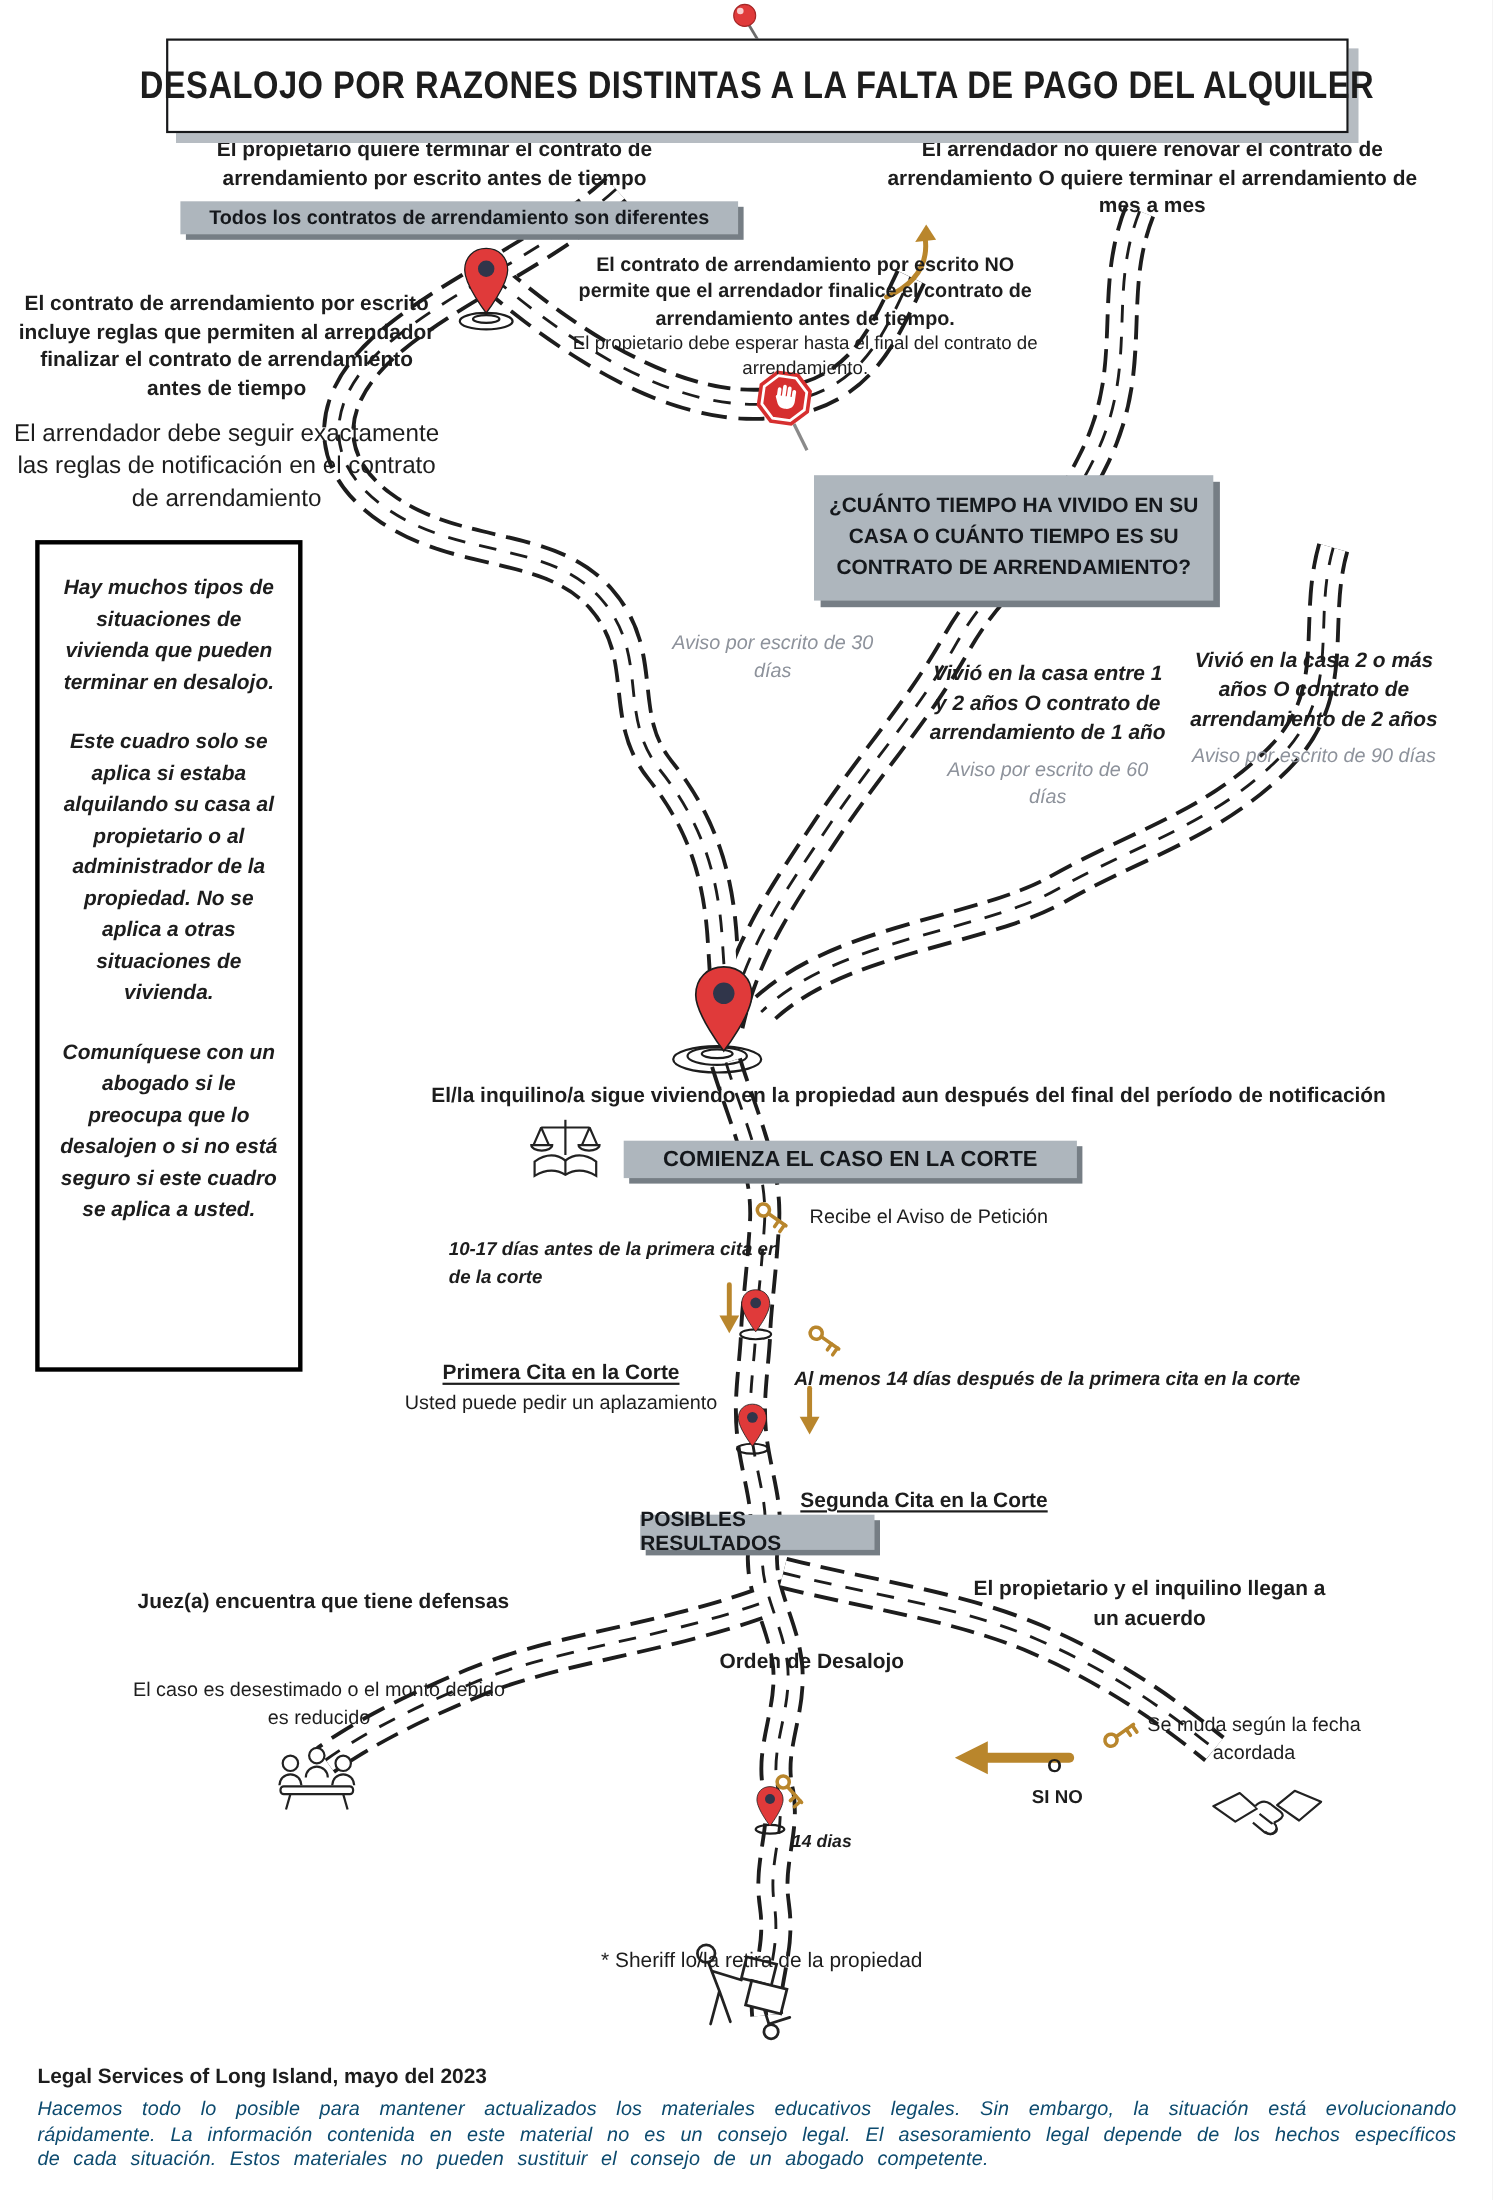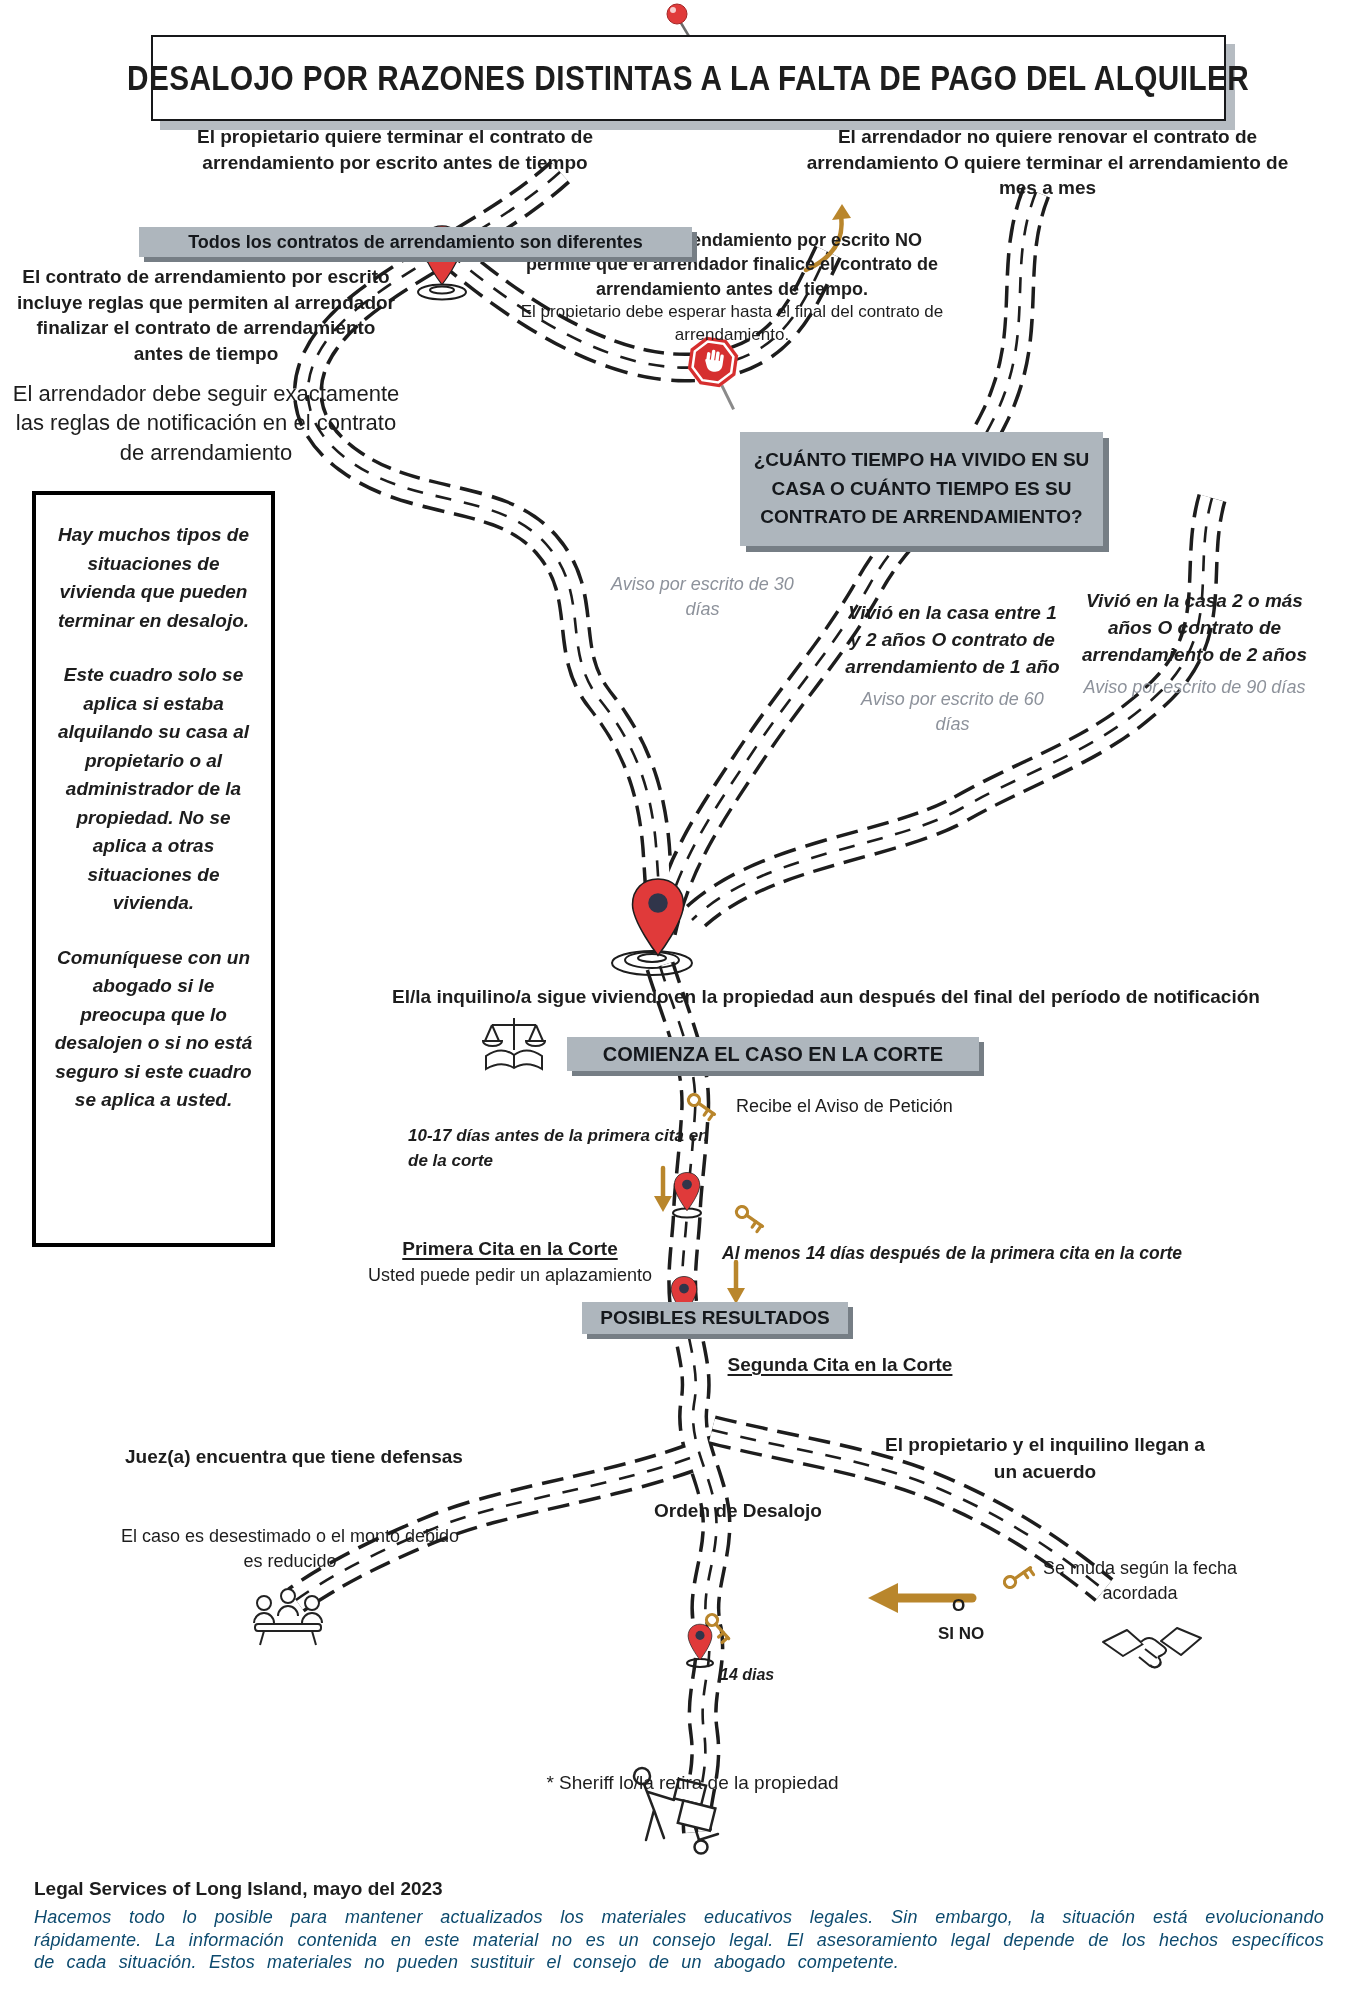"Todos los contratos de arrendamiento" div.gray-panel { left: 139px -> 164px; margin-top: 44px -> none; width: 553px -> 507px }
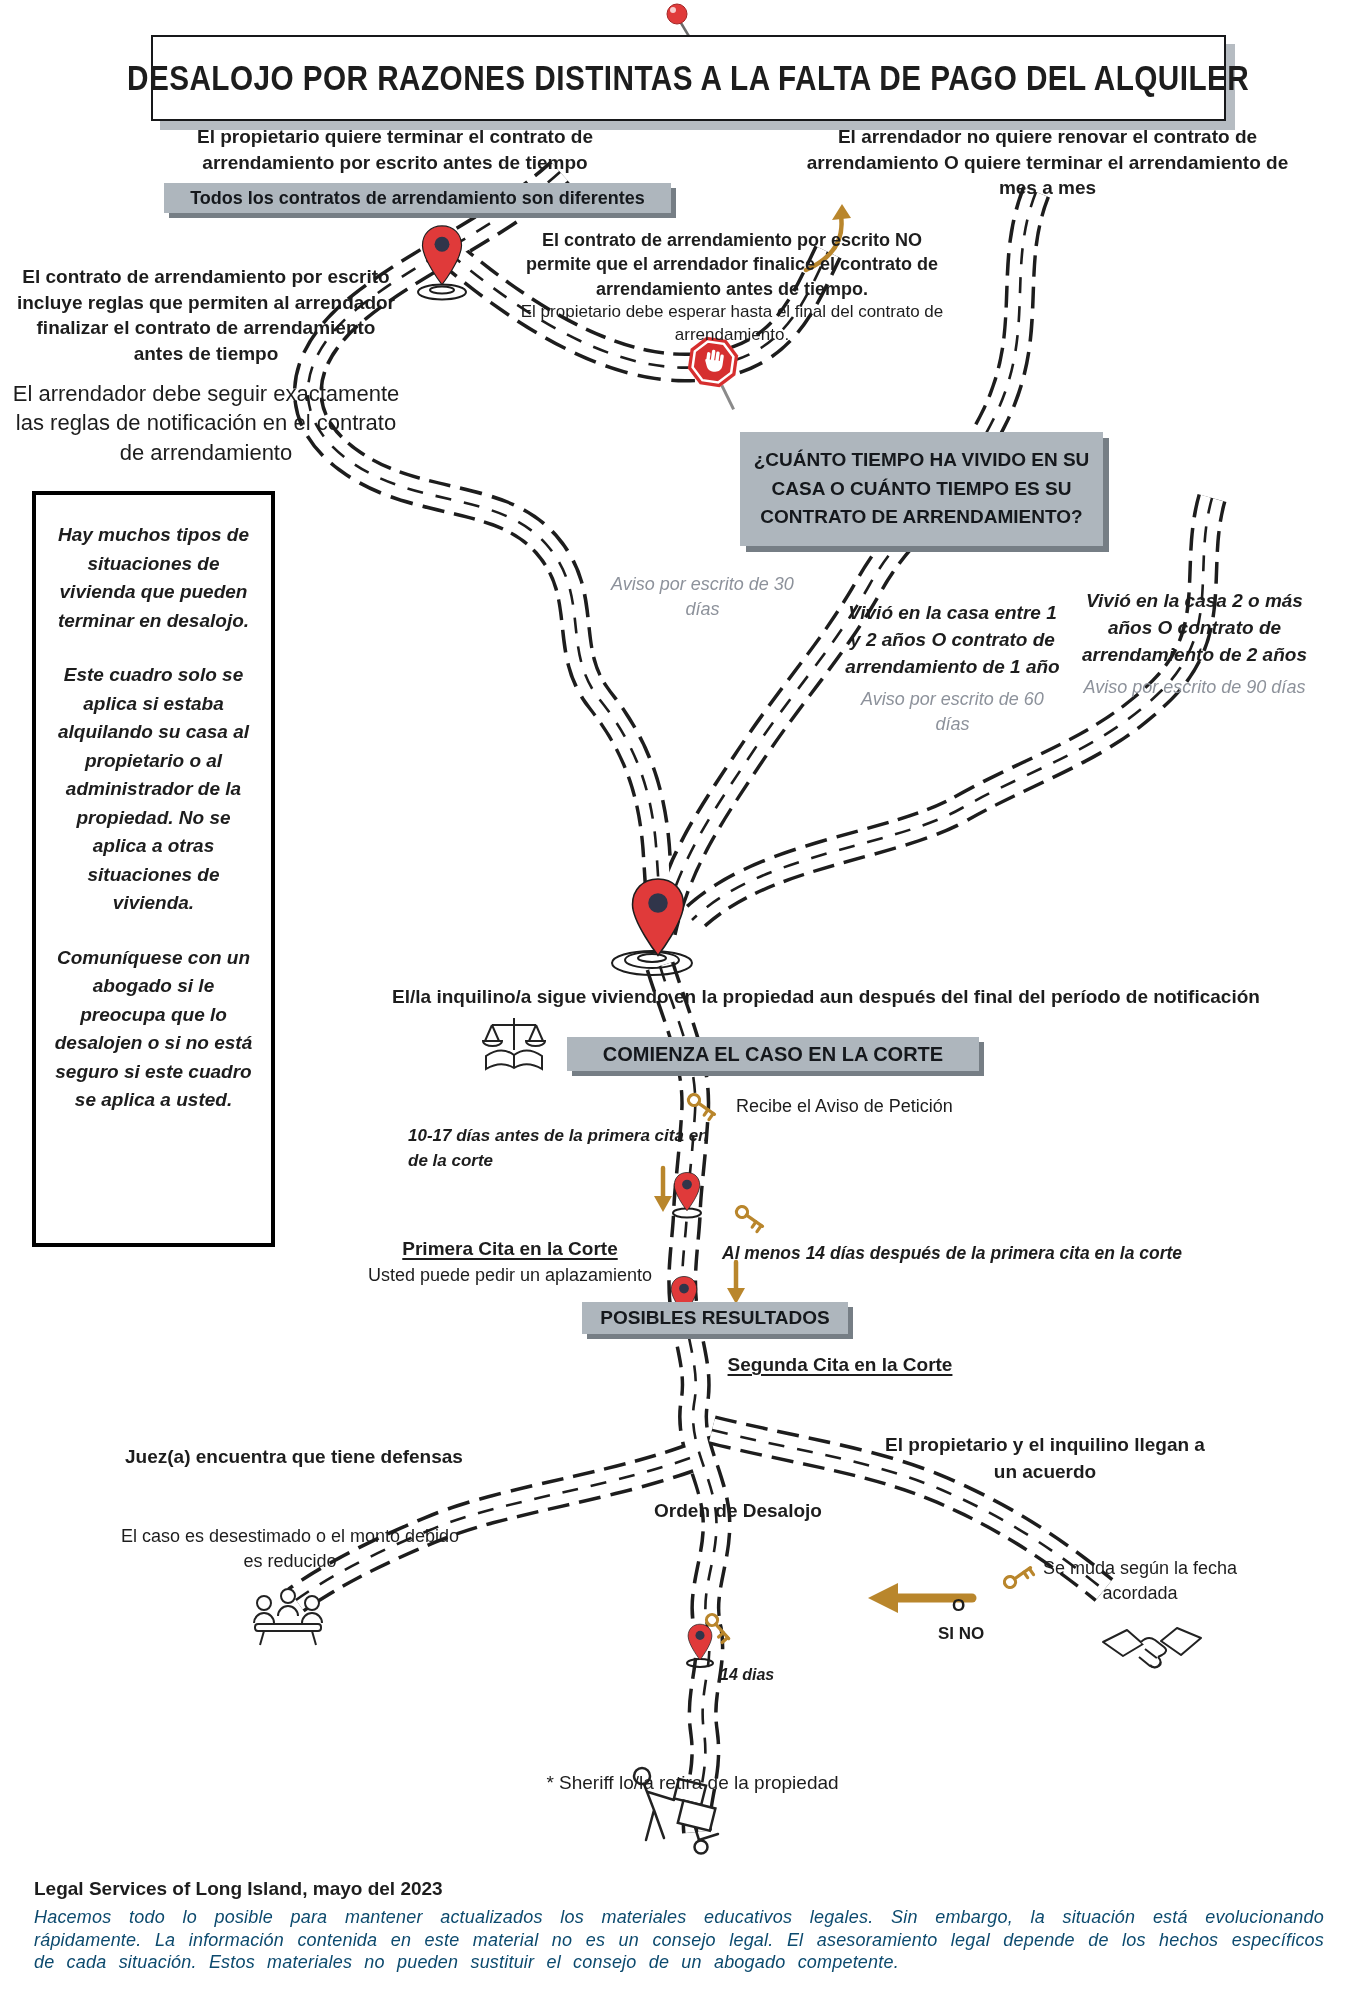"POSIBLES RESULTADOS" div.gray-panel { top: 1302px -> 1377px; width: 266px -> 213px }
